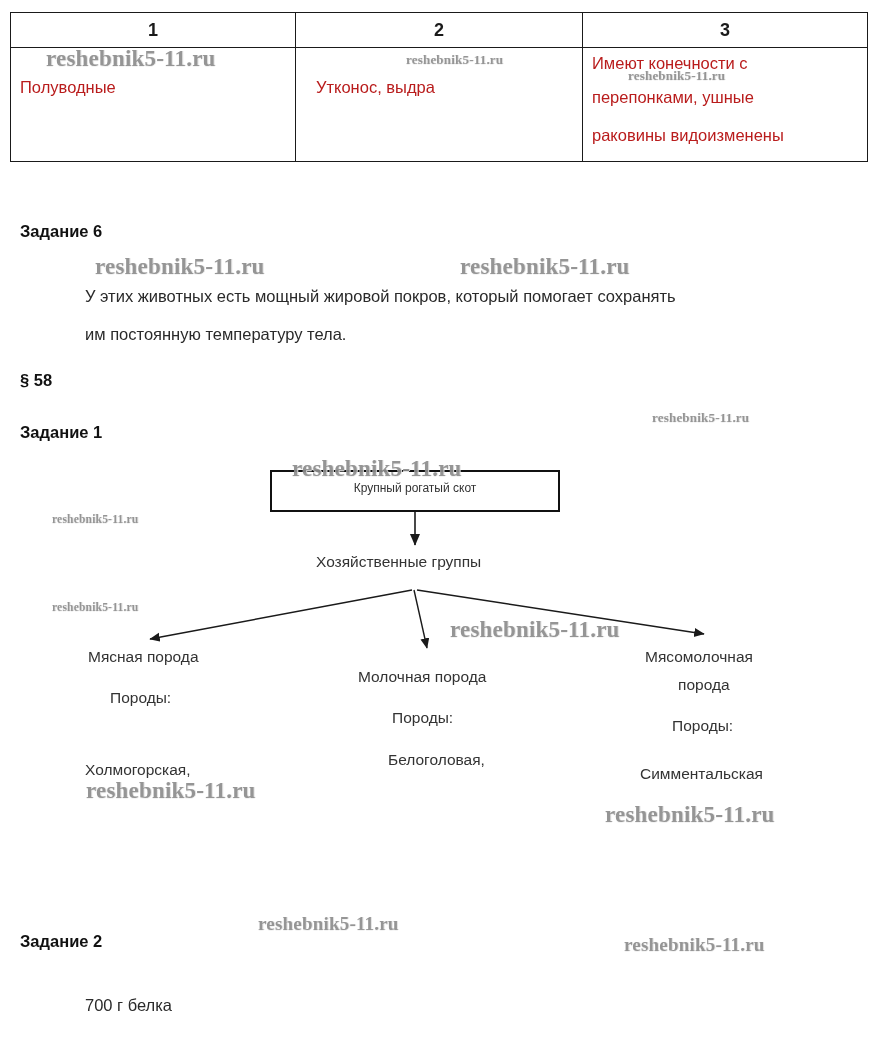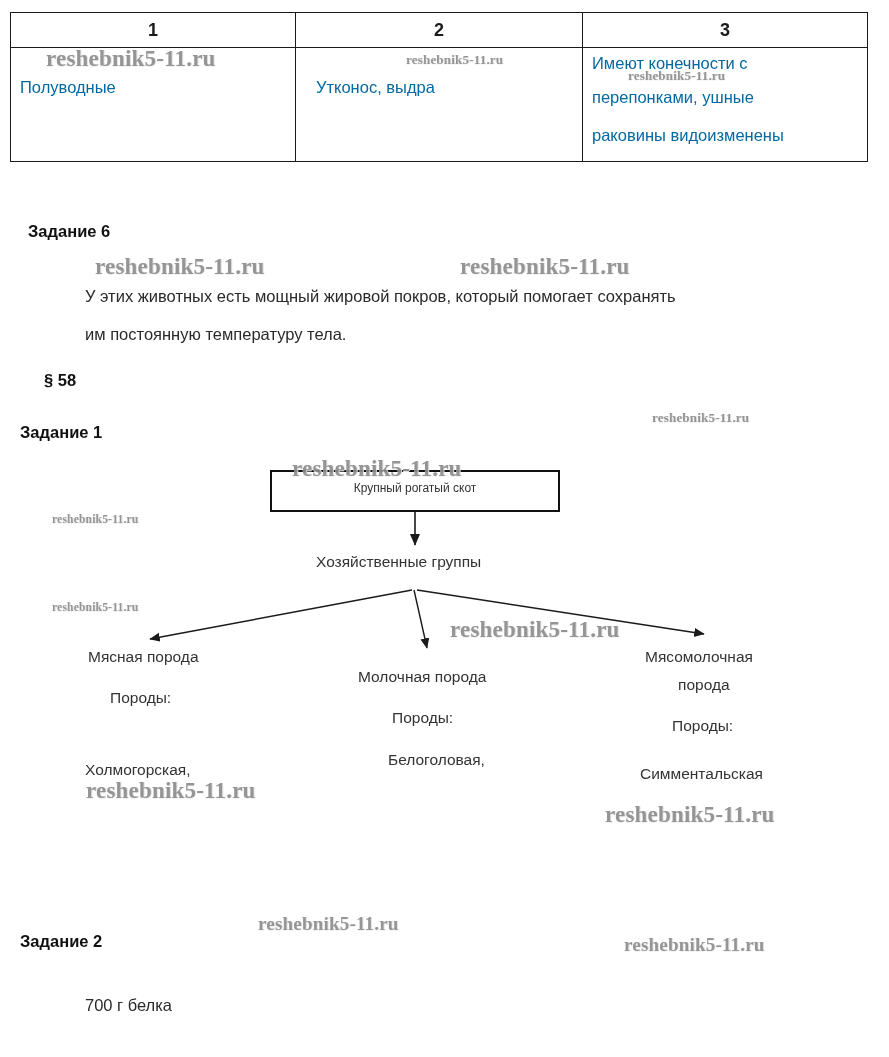"Имеют конечности с" .cell-text { color: #0369a1 -> #b91c1c }
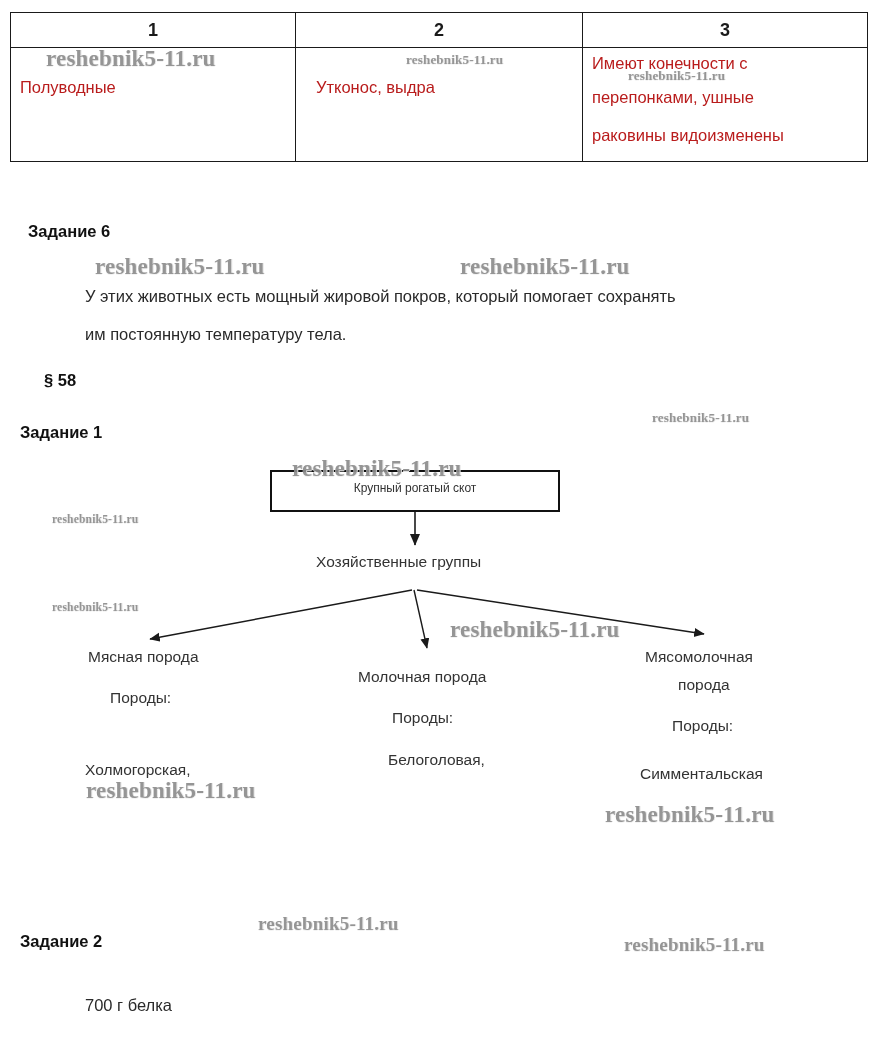"Задание 6" div.abs { margin-left: 8px -> none }
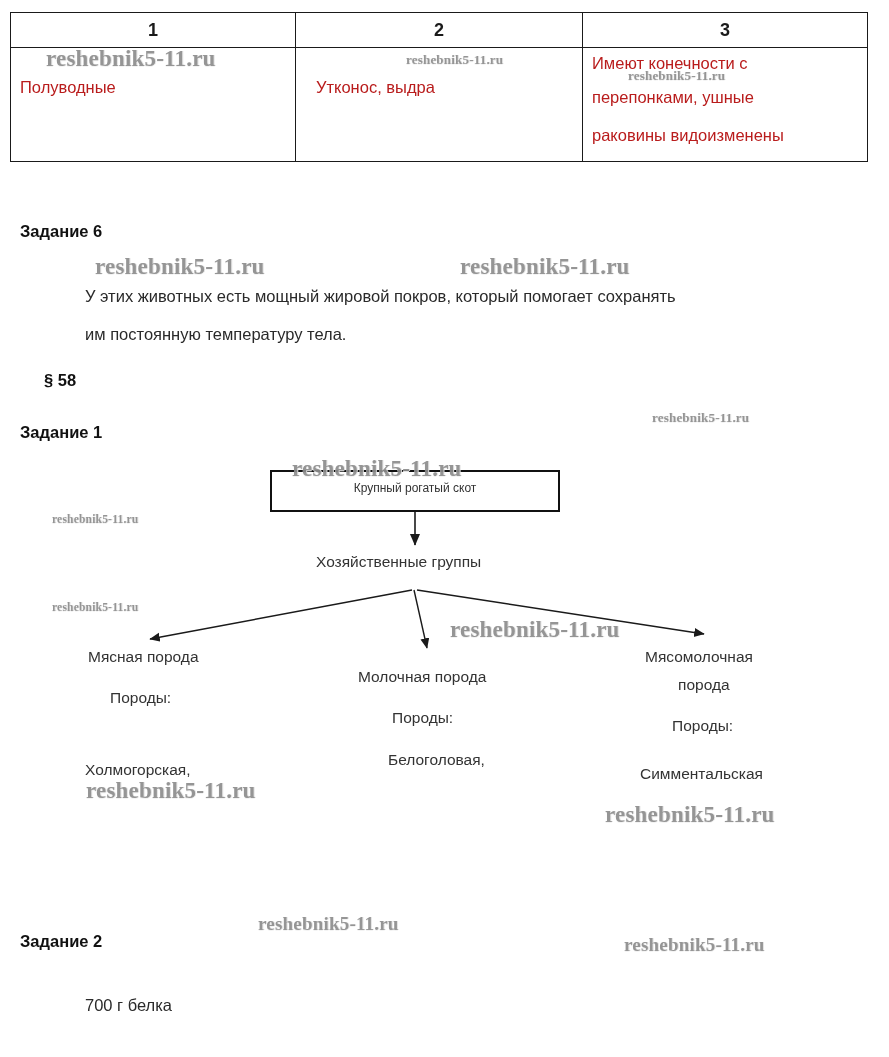"§ 58" div.abs { margin-left: 24px -> none }
